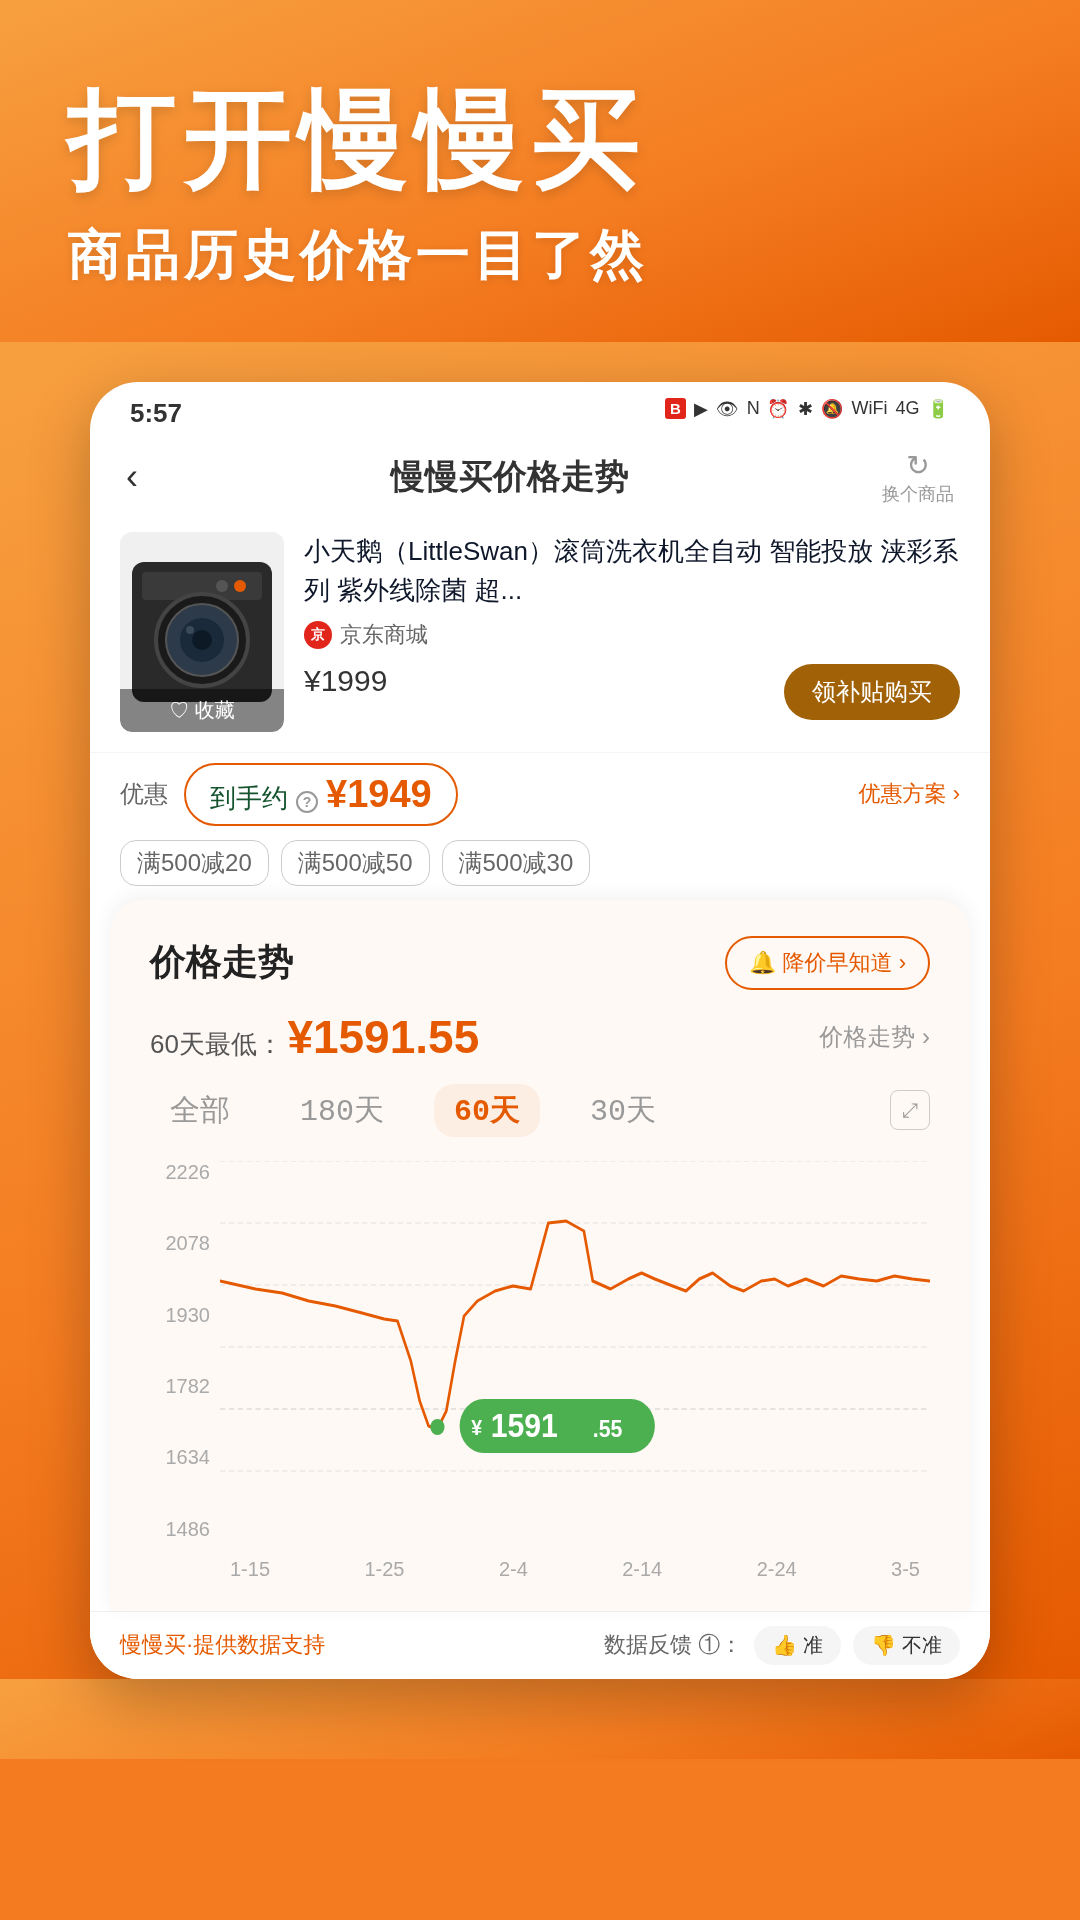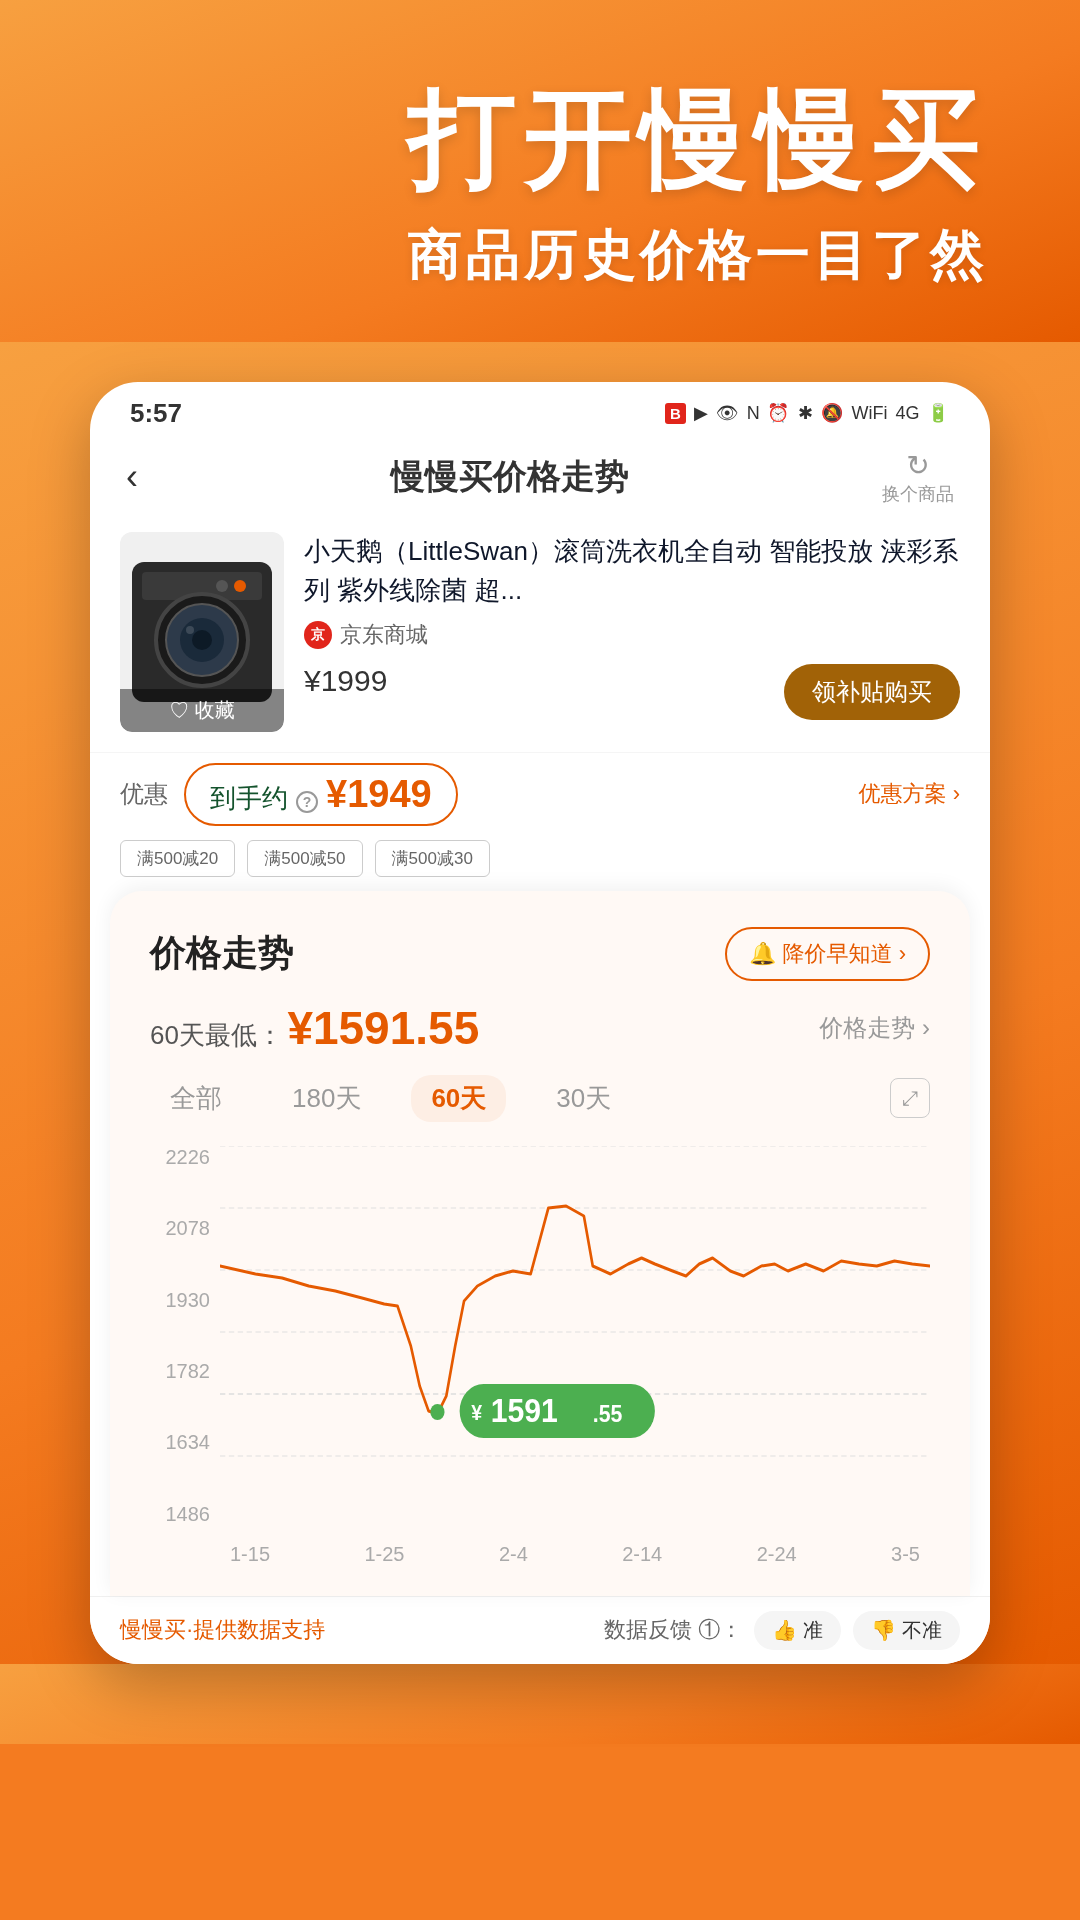"打开慢慢买" .hero { padding: 80px 92px 50px -> 80px 68px 50px; text-align: right -> left }
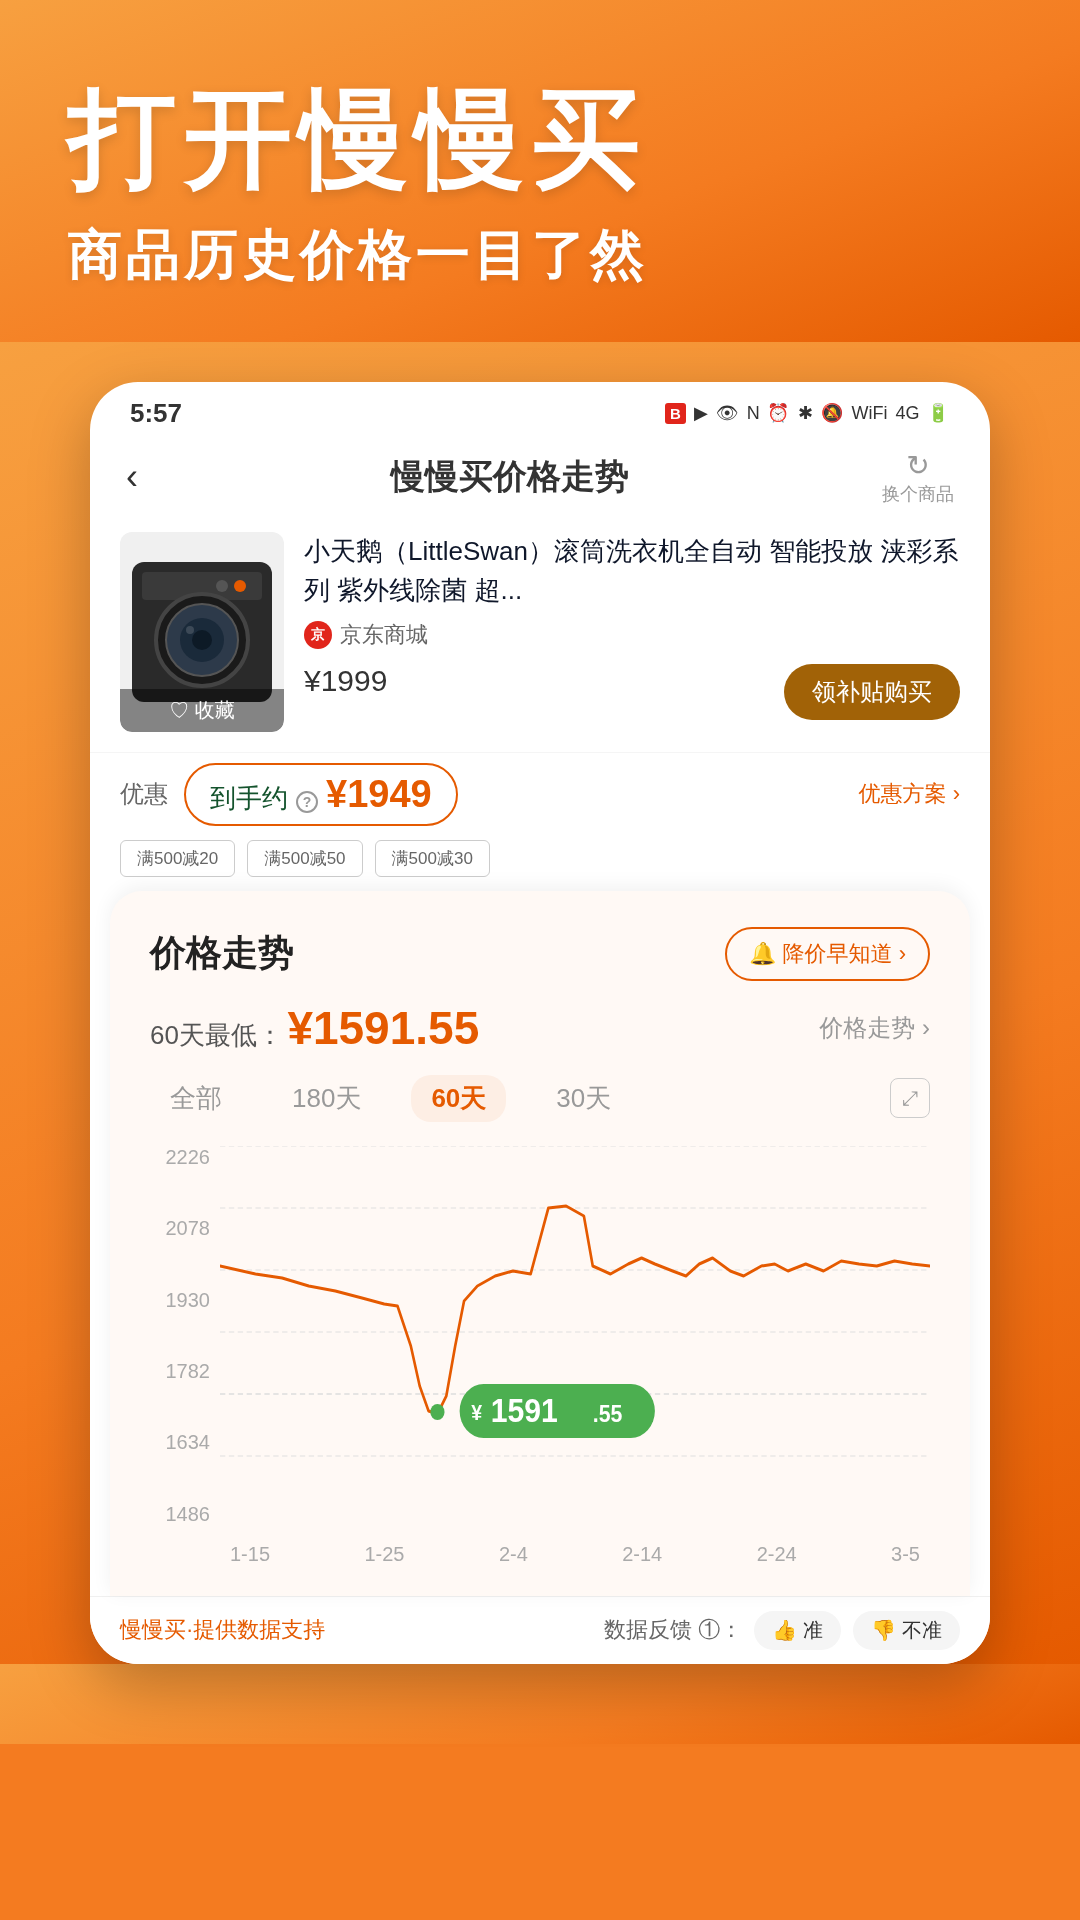"5:57" .status-bar { align-items: center -> flex-start }
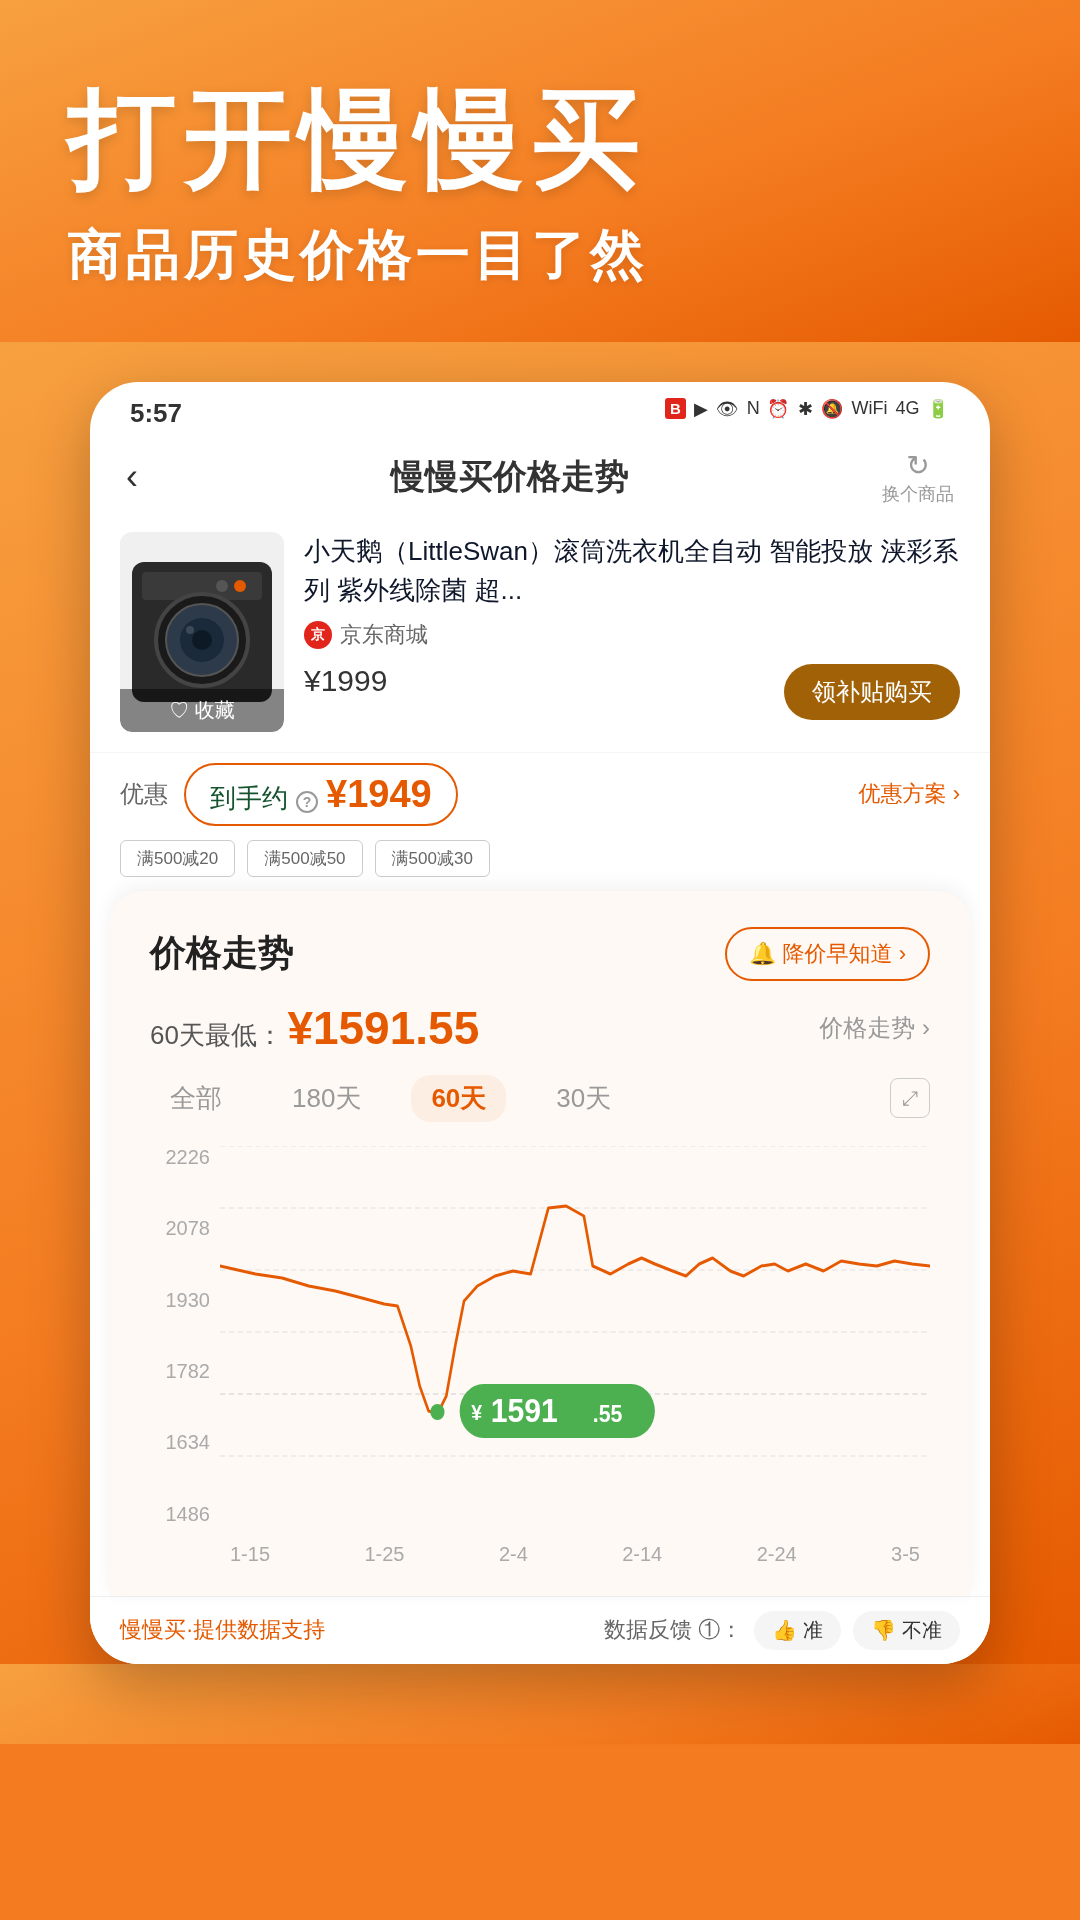"满500减20" .coupon-tag { border-radius: 6px -> 16px; font-size: 17px -> 24px }
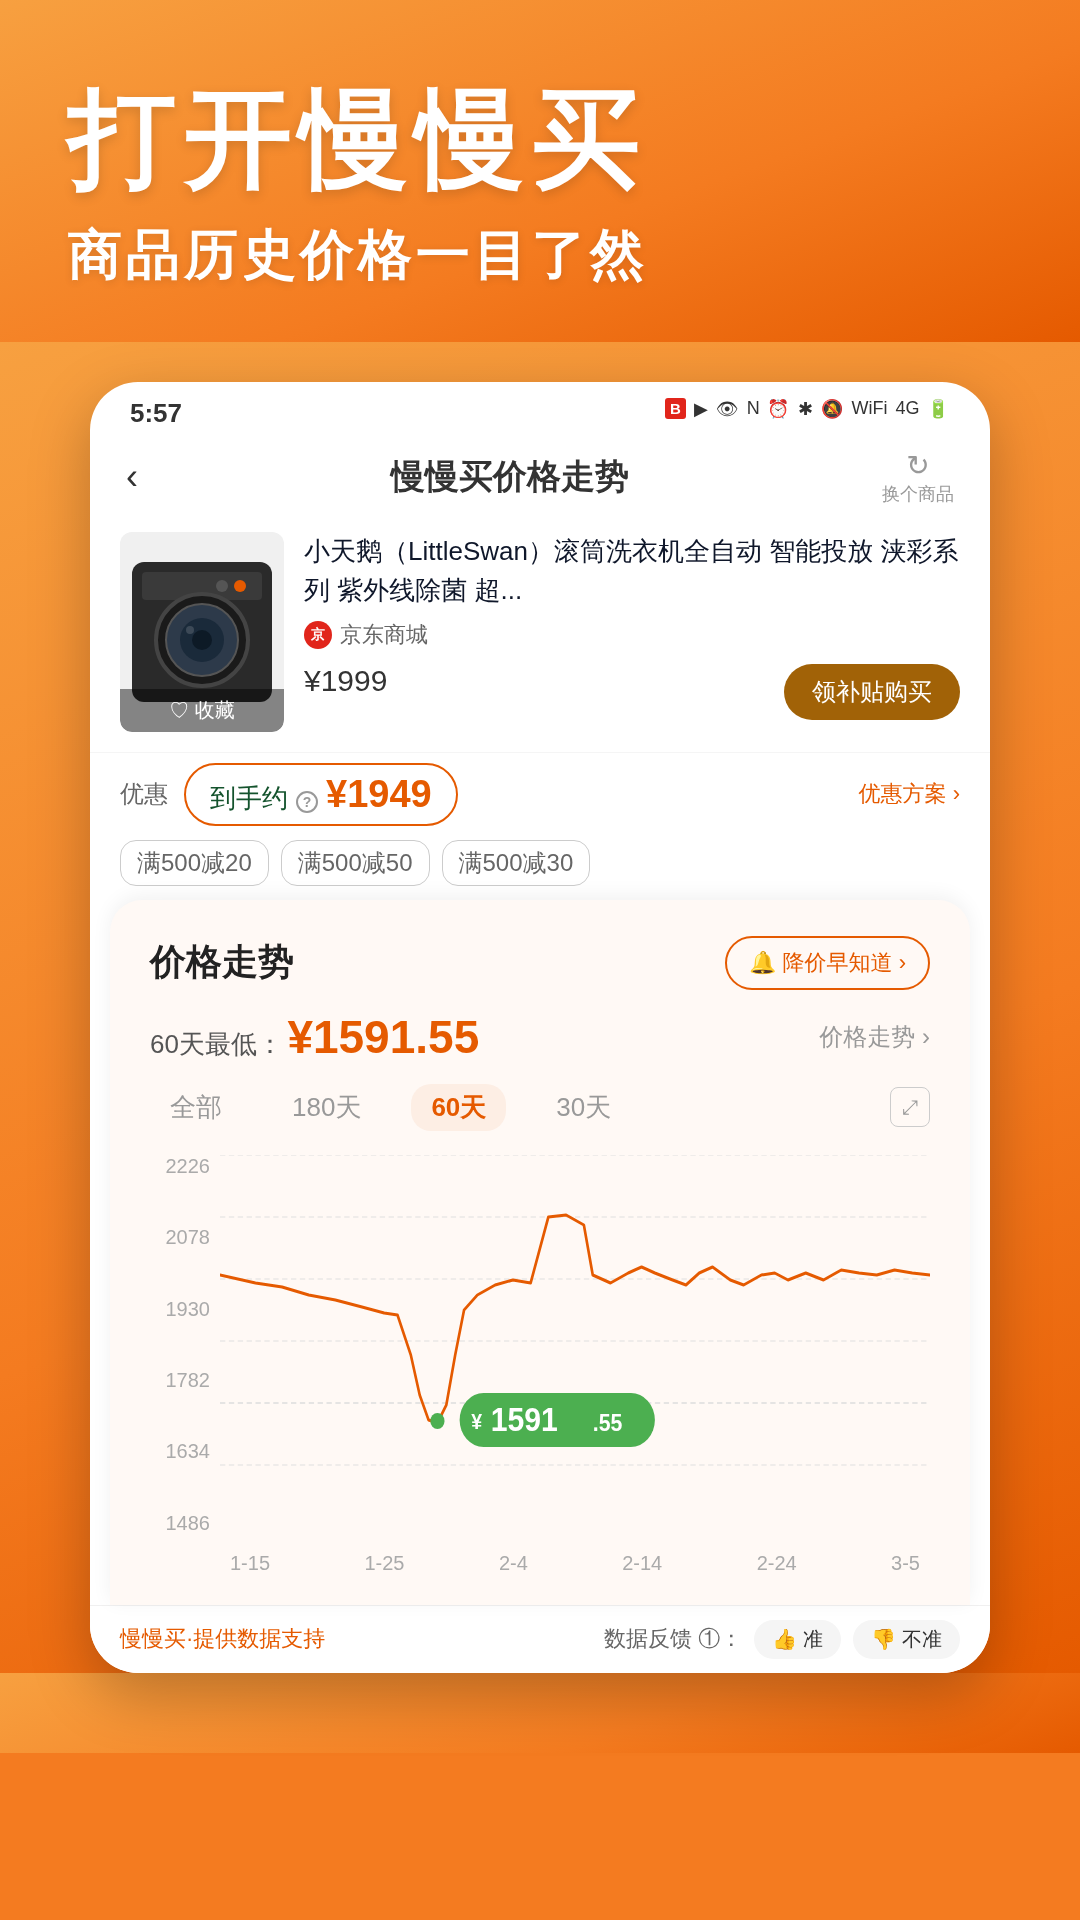"全部" .period-tab { font-family: none -> Liberation Mono, monospace; font-size: 26px -> 30px }
